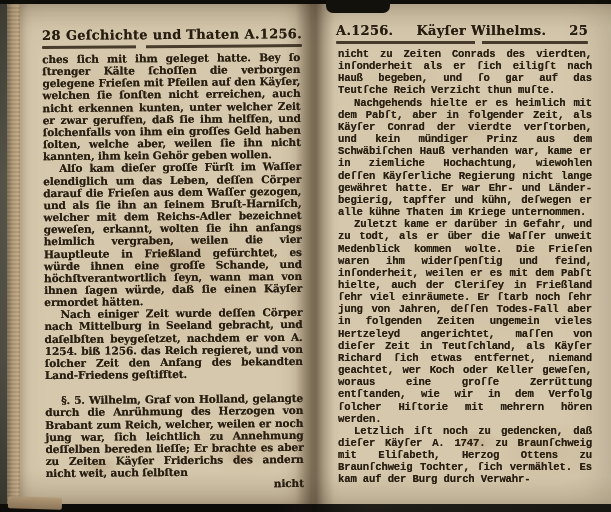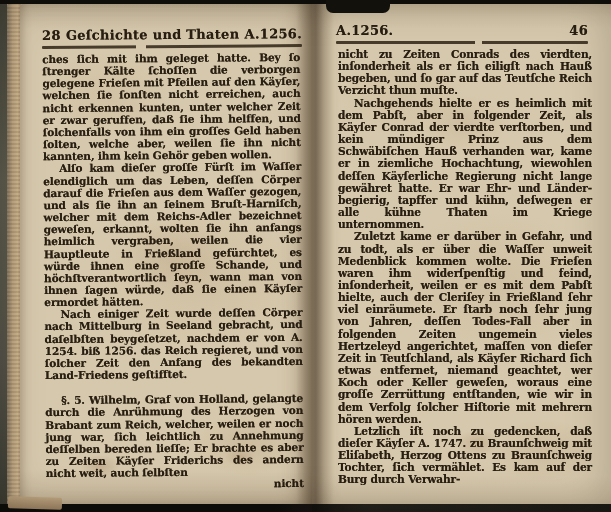"Käyſer Wilhelms." span { html: none -> <span>Käyſer Wilhelms.</span> }
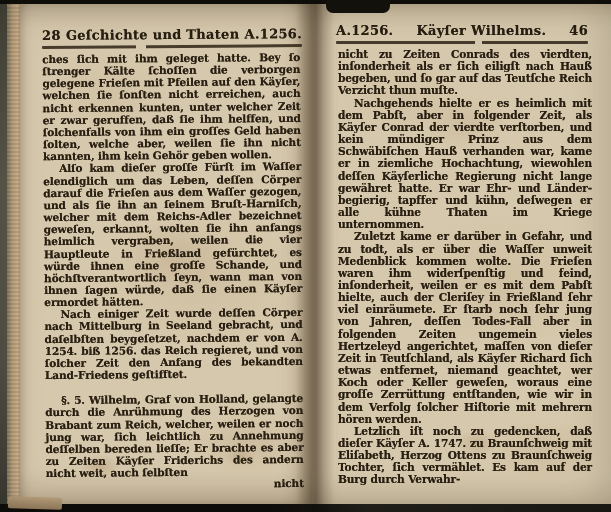"46" span { text: 46 -> 25 }
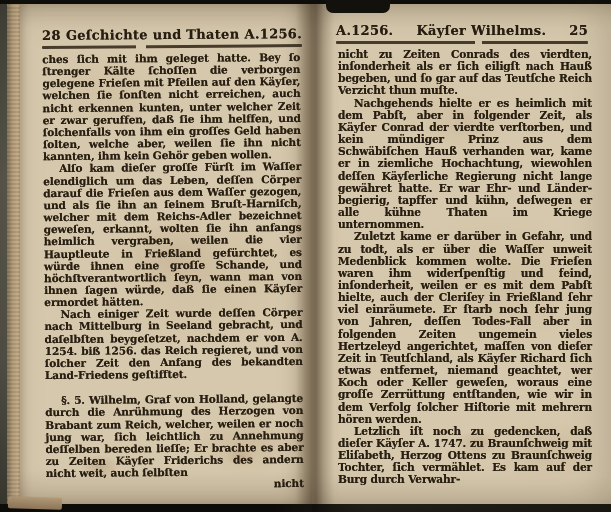"nicht zu Zeiten Conrads des" .text-right { font-family: none -> Liberation Mono, monospace }
